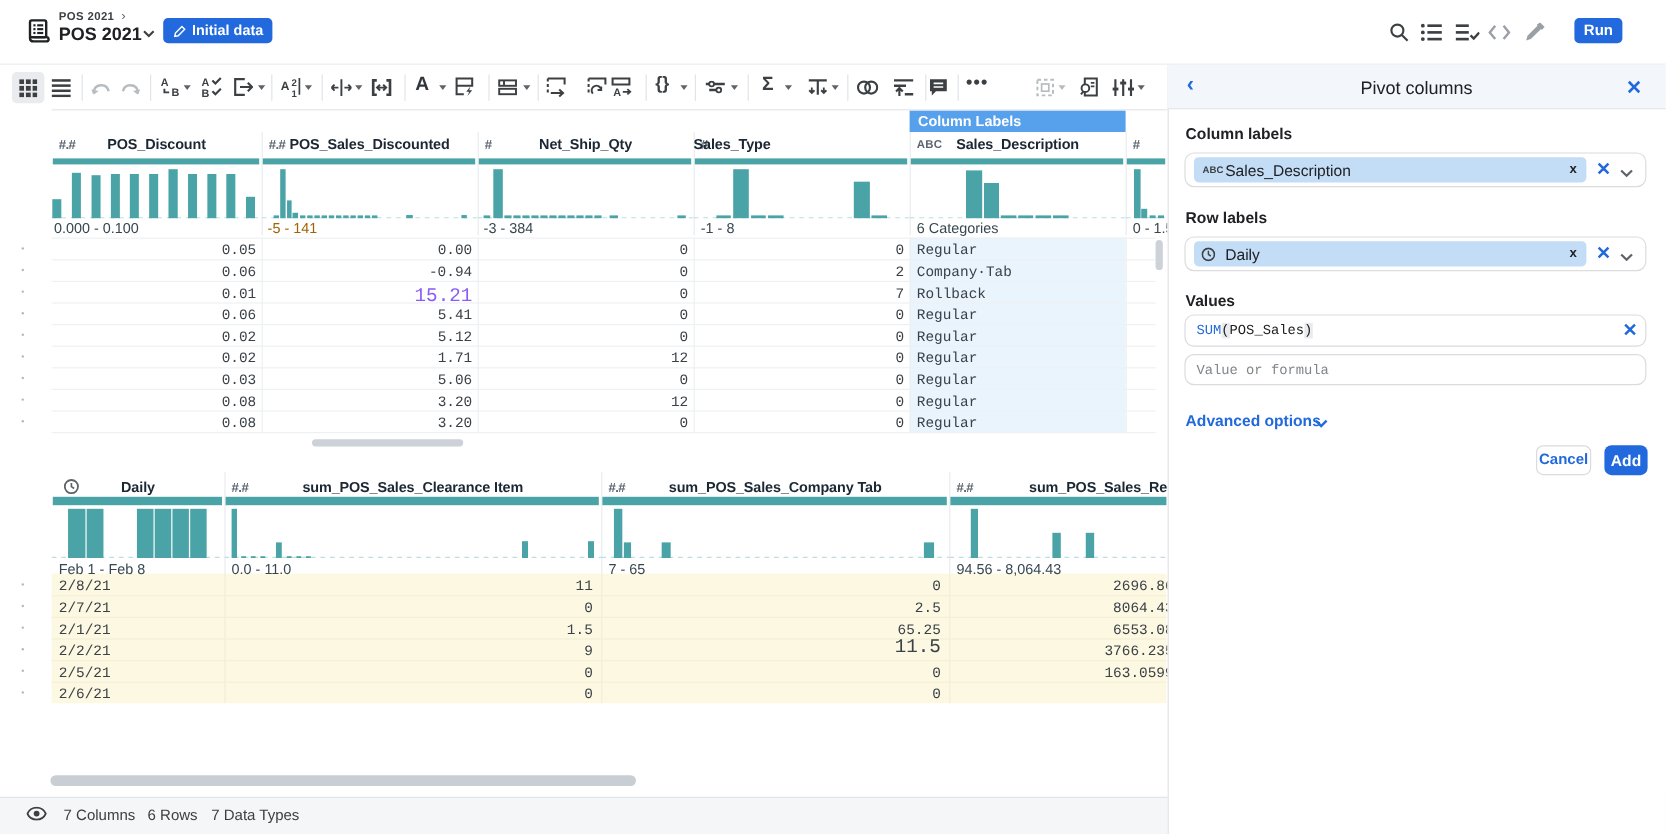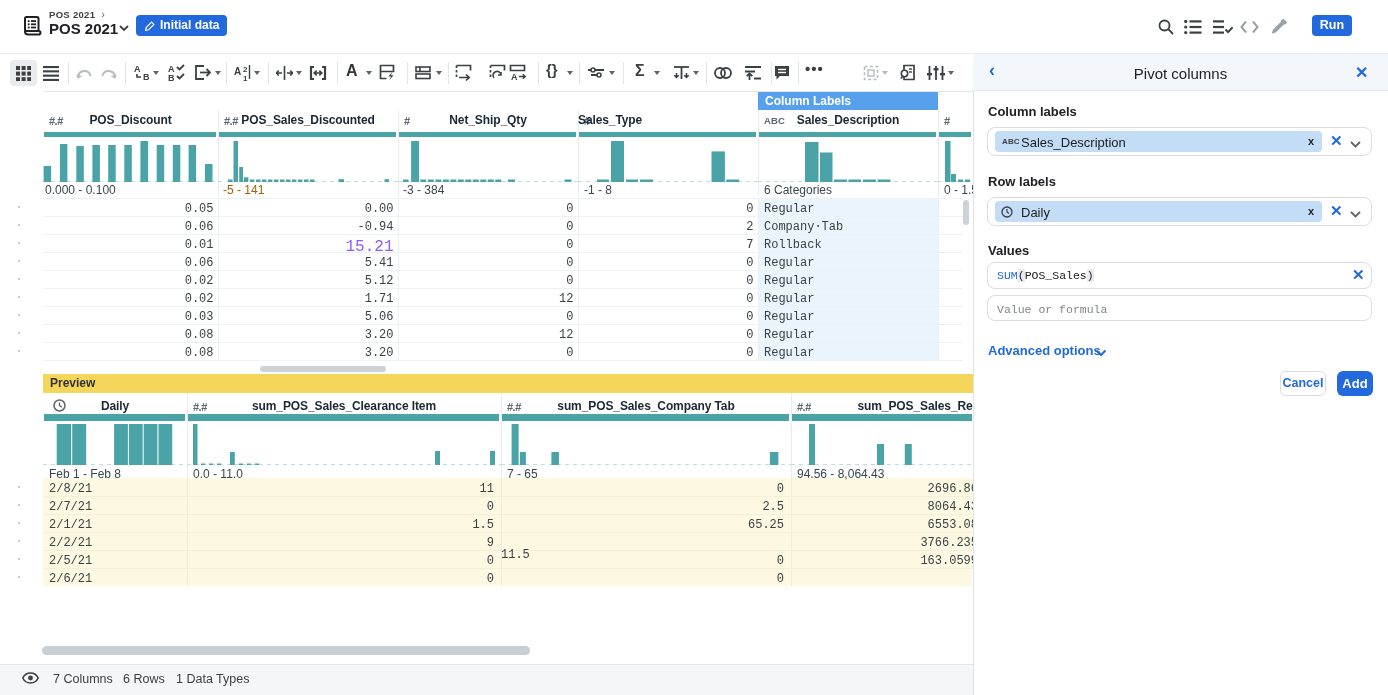"Preview" div.ab { html: <div>Preview</div> -> none }
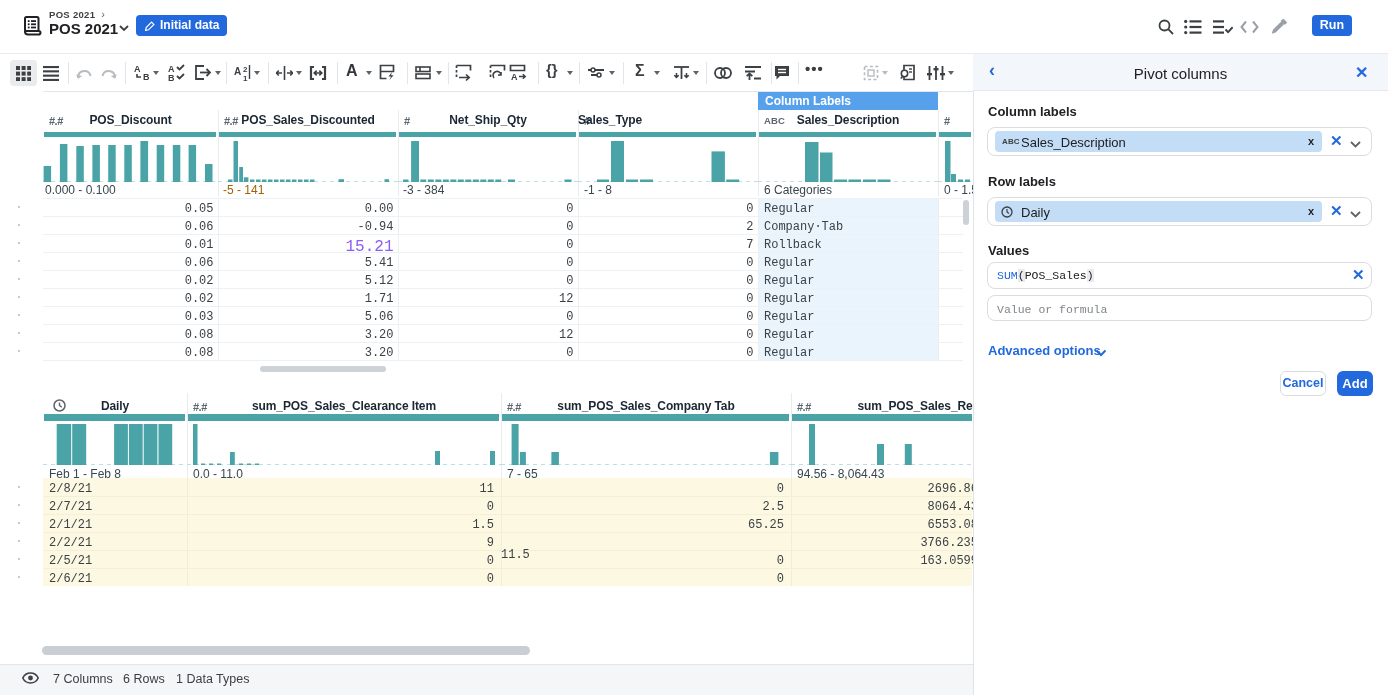"11.5" div.ab { font-size: 12px -> 16px; text-align: left -> right; top: 456px -> 438px }
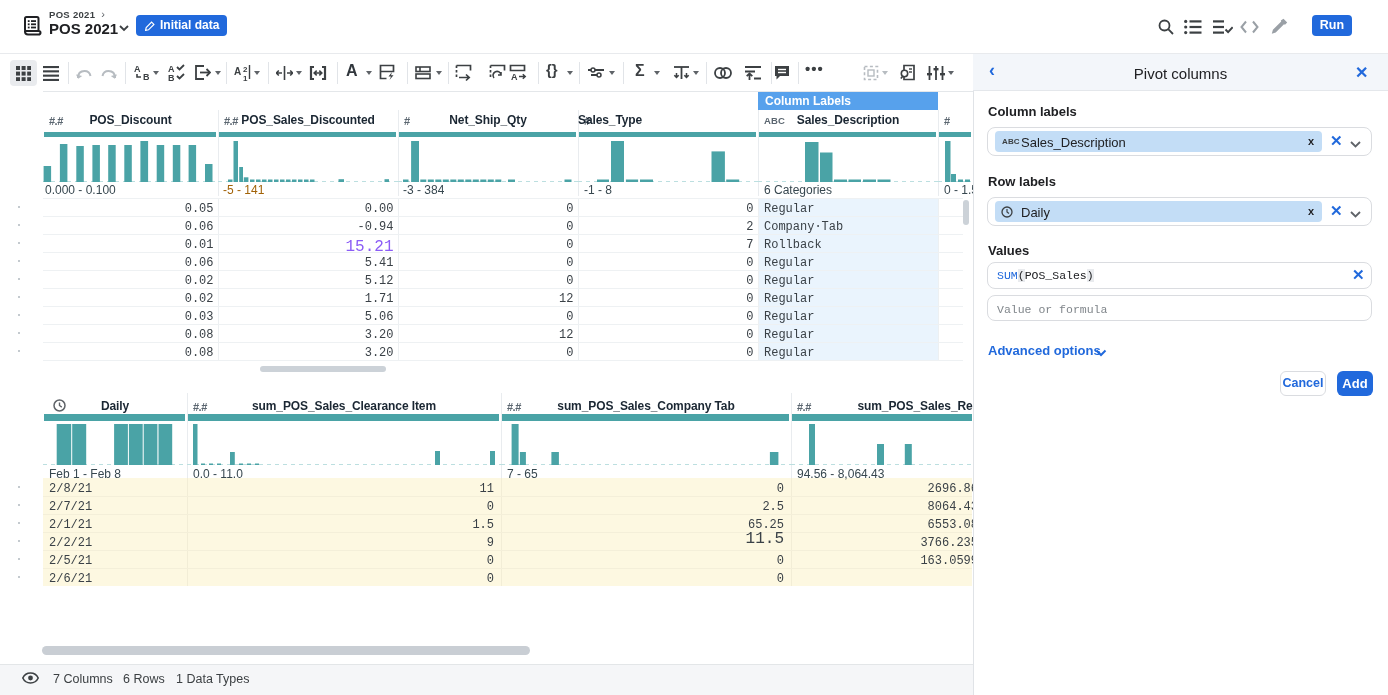"1 Data Types" div.ab { text: 1 -> 7 }
